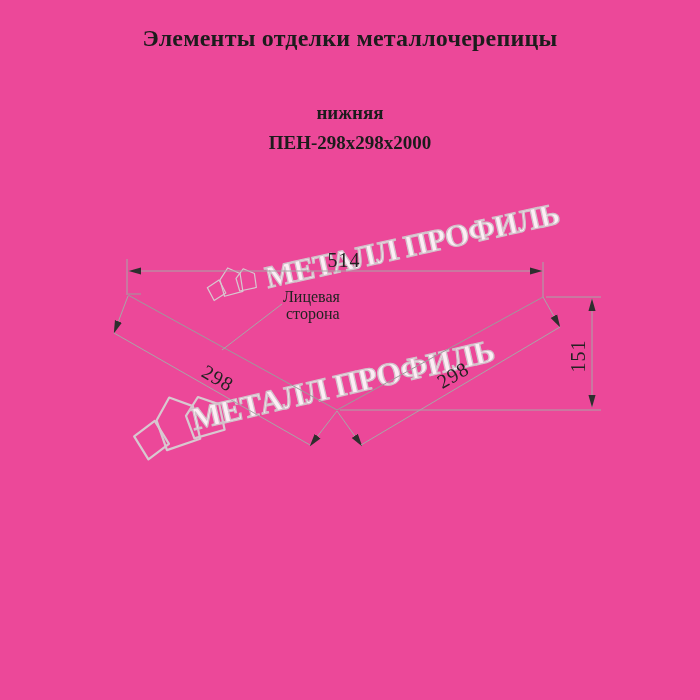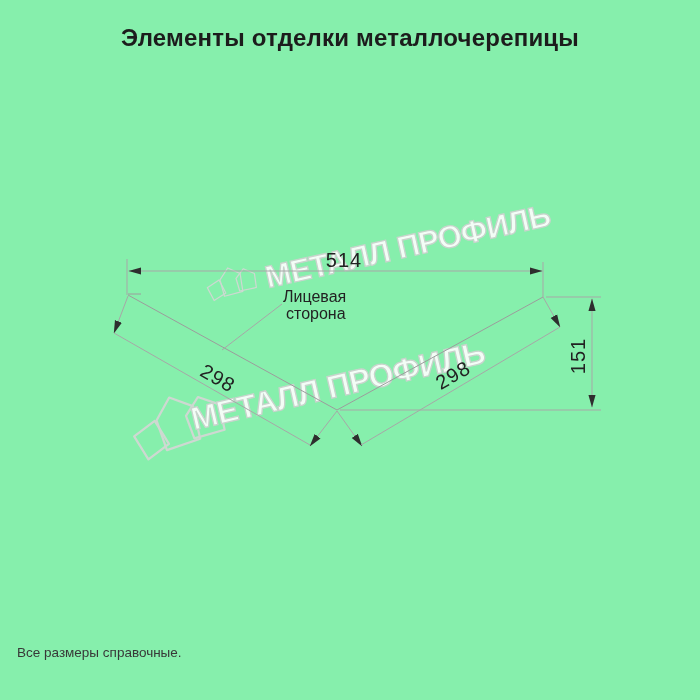"Элементы отделки металлочерепицы" .page { background: #86efac -> #ec4899; font-family: Liberation Sans, sans-serif -> Liberation Serif, serif }
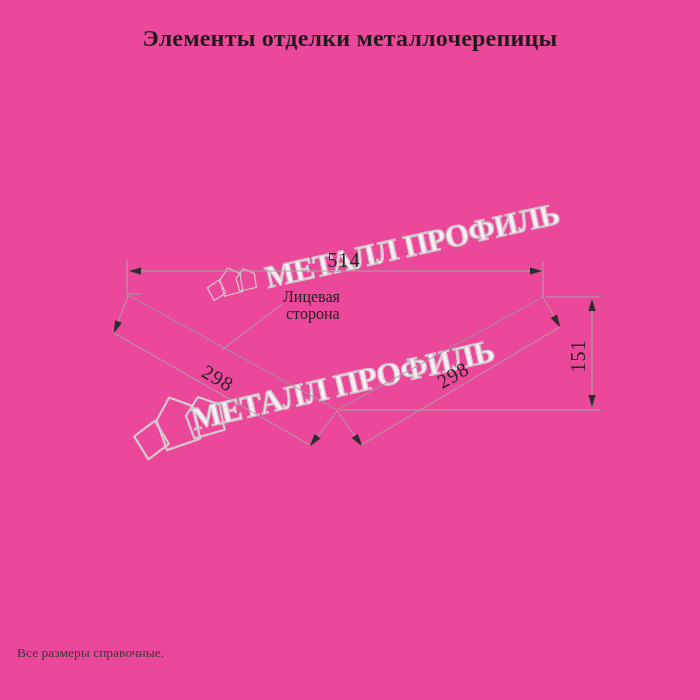"нижняя" div.centered { html: none -> <div>нижняя</div> }
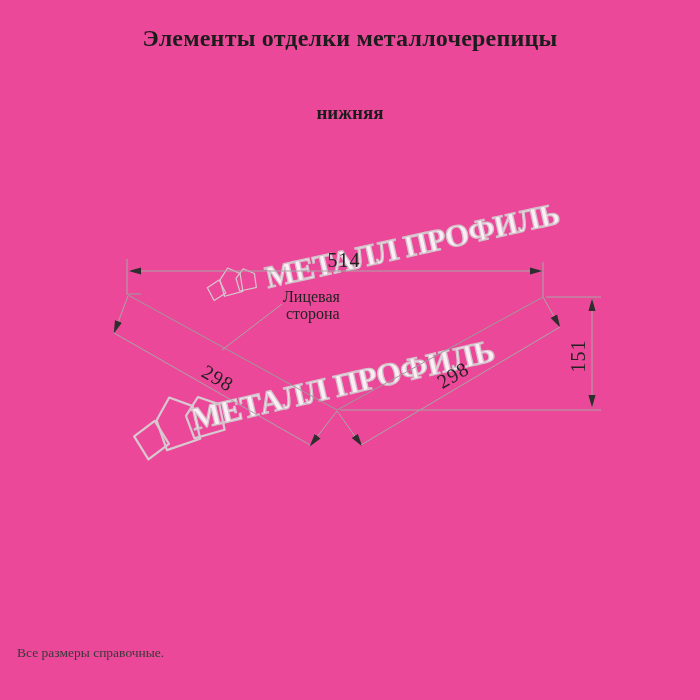"ПЕН-298х298х2000" div.centered { html: none -> <div>ПЕН-298х298х2000</div> }
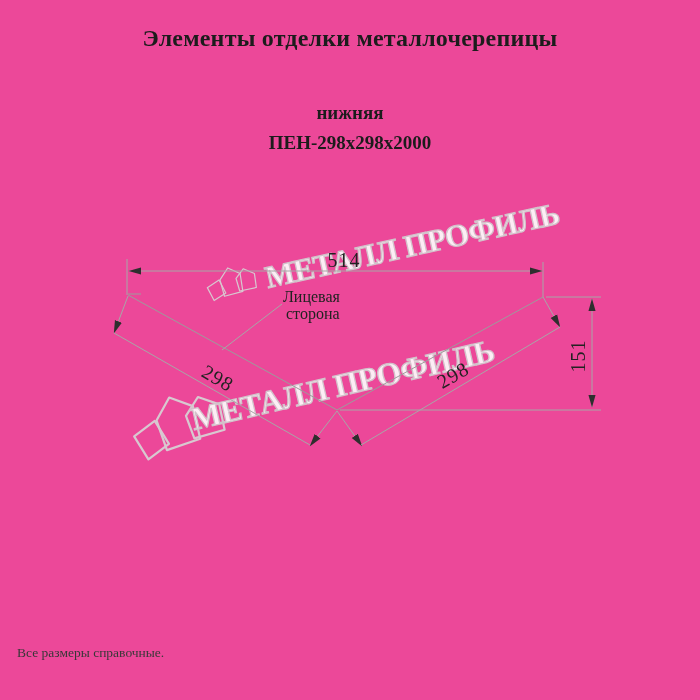"Все размеры справочные." div.note { html: <div>Все размеры справочные.</div> -> none }
